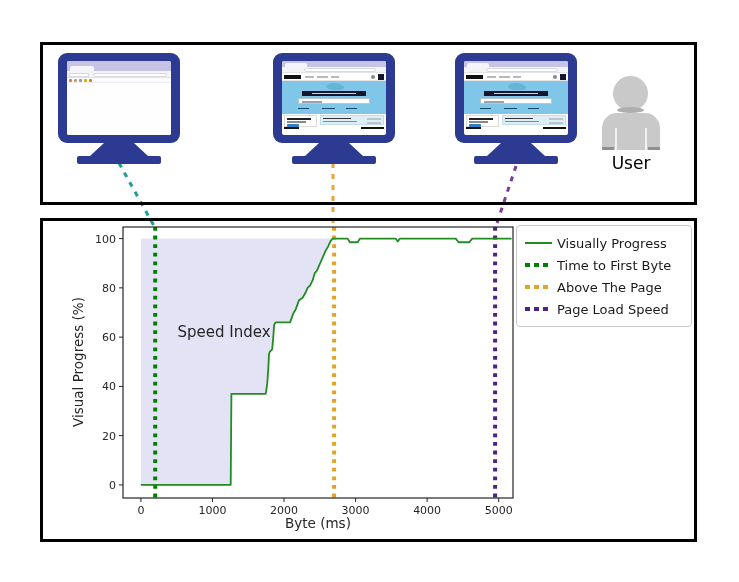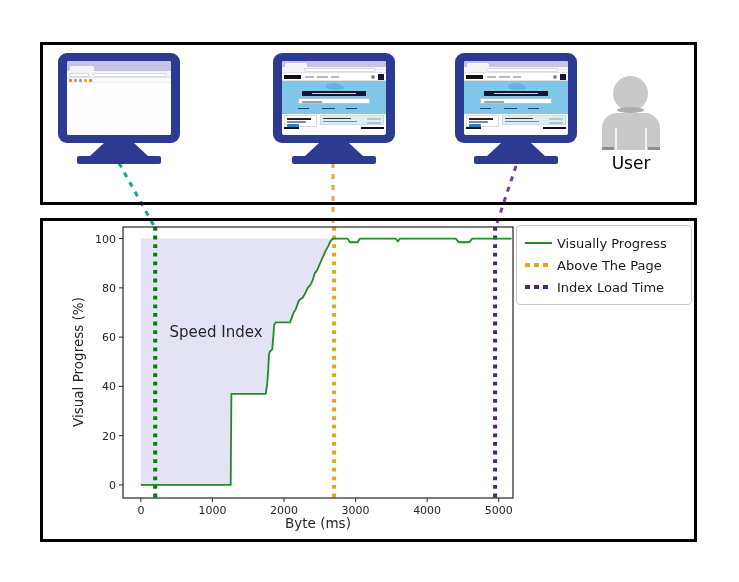"Time to First Byte" div.legend-row { html: none -> <div> <span> <i></i> <i></i> <i></i> </span> <span>Time to First Byte</span> </div> }
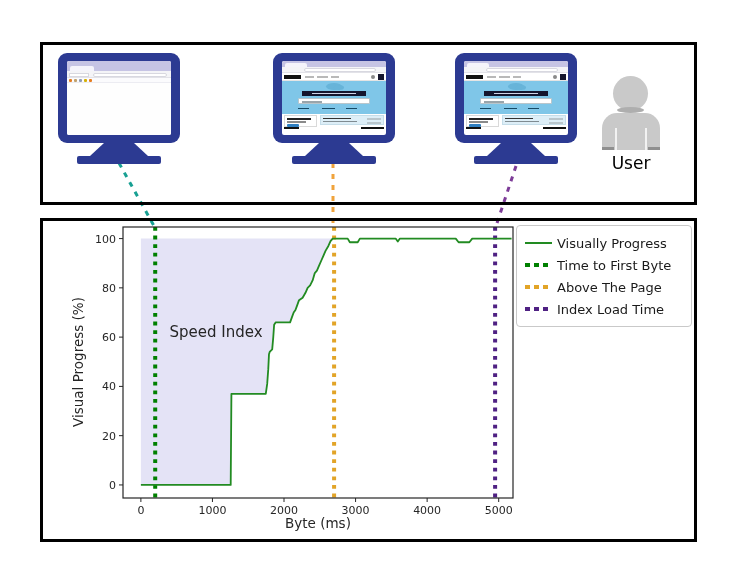"Index Load Time" span.legend-label { text: Index Load Time -> Page Load Speed }
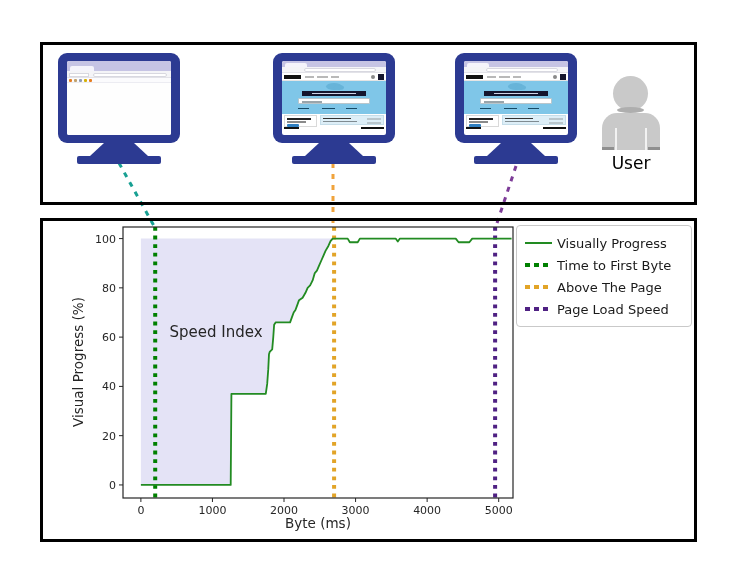"Speed Index" #speed-index-label { margin-left: none -> 8px }
